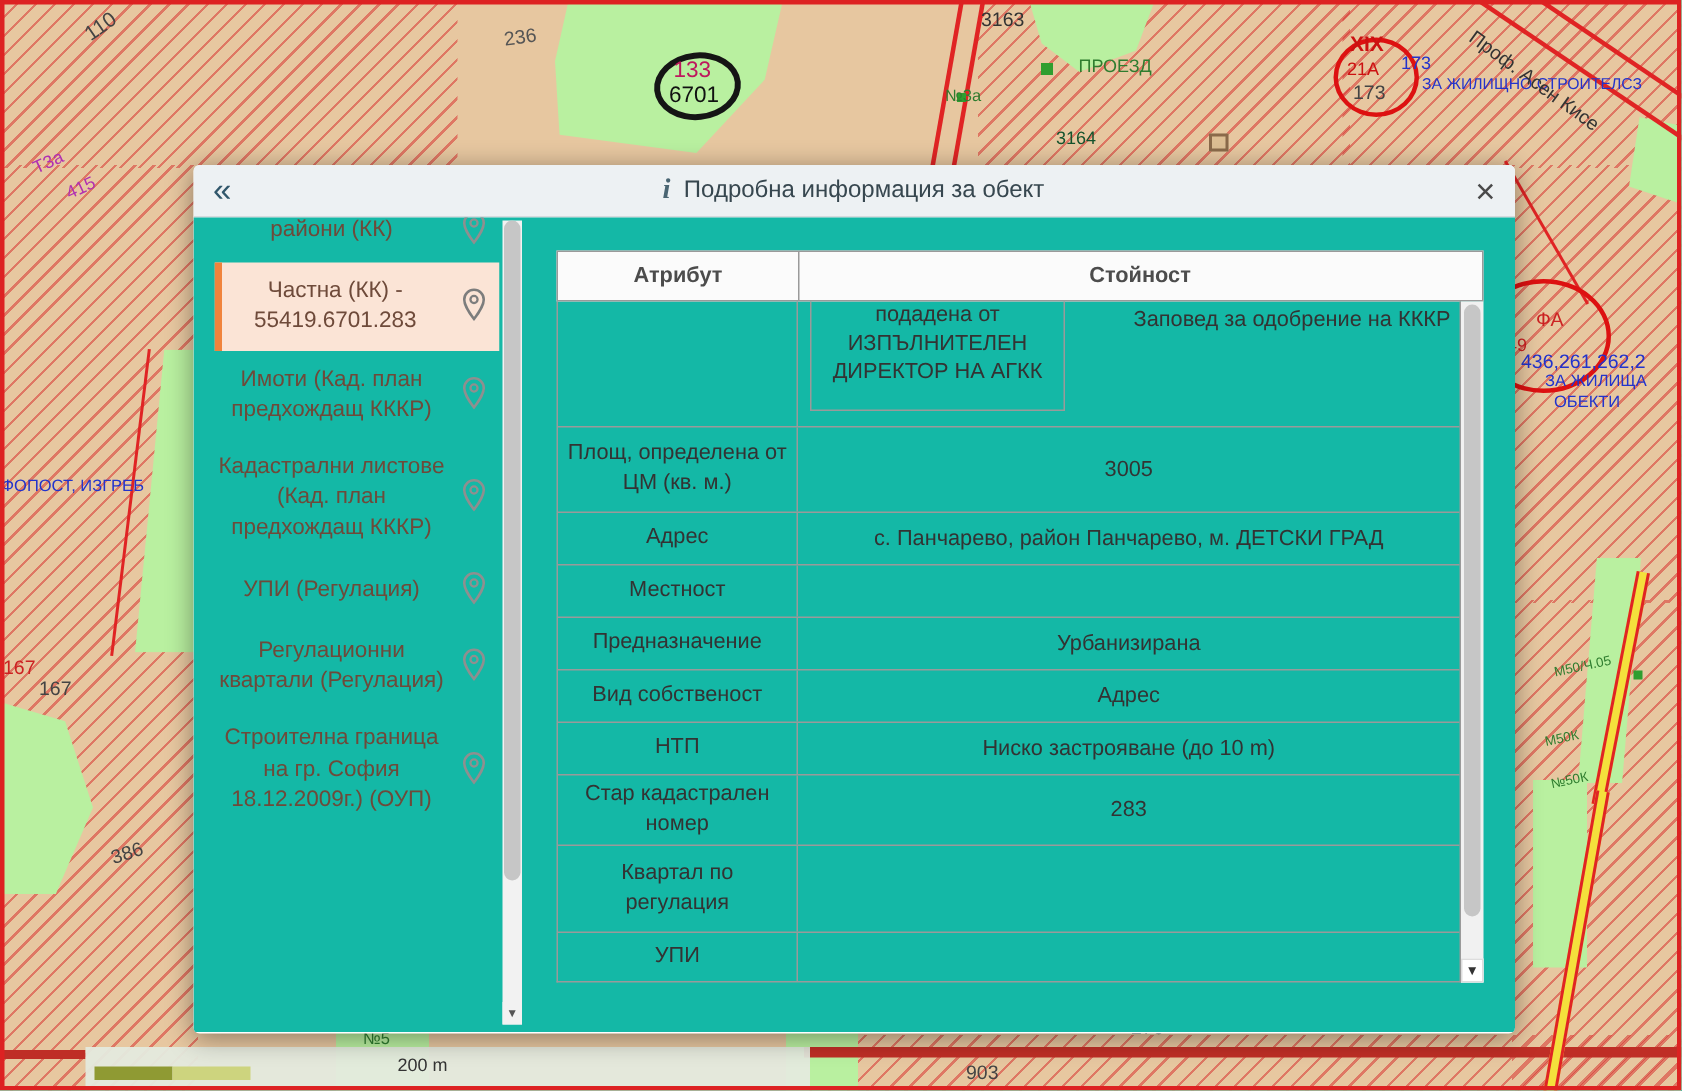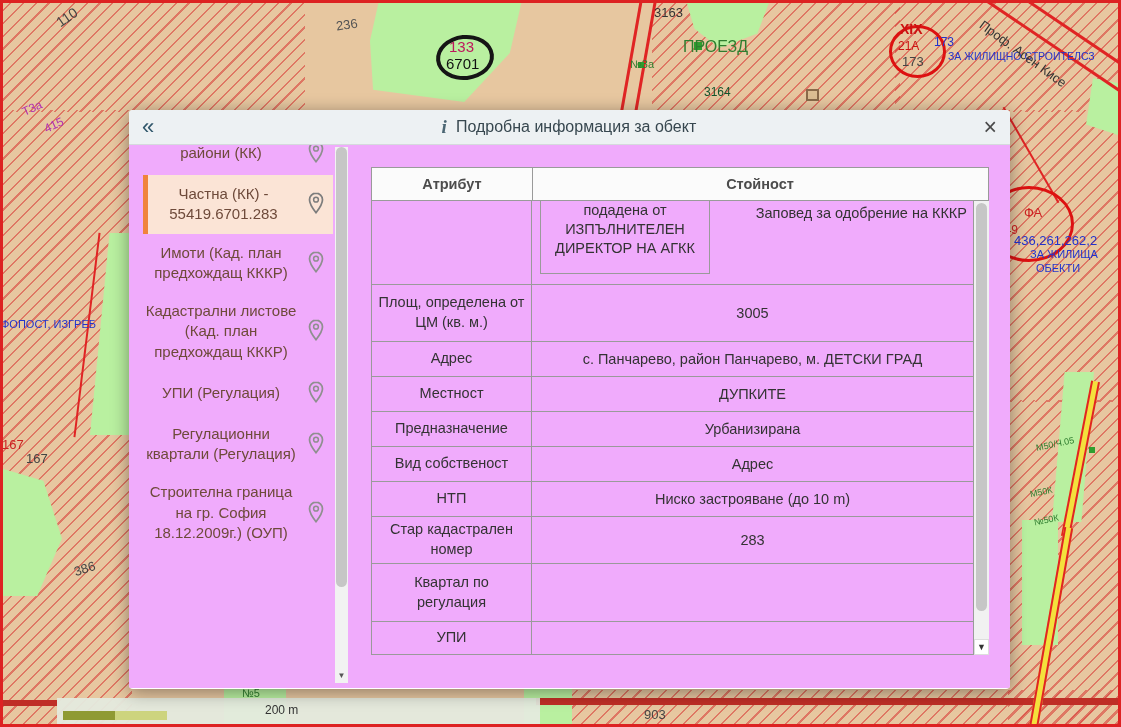"ПРОЕЗД" div.mlabel { font-size: 16px -> 12px; left: 683px -> 719px }
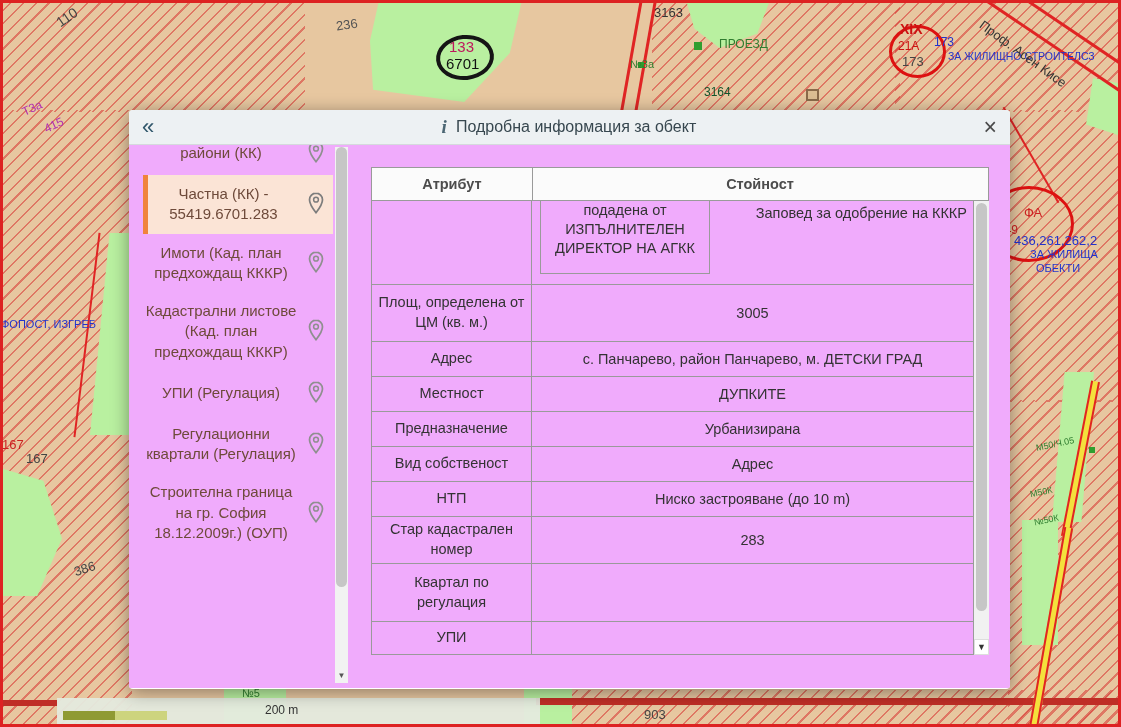"райони (КК)" .modal-body { background: #f0abfc -> #14b8a6 }
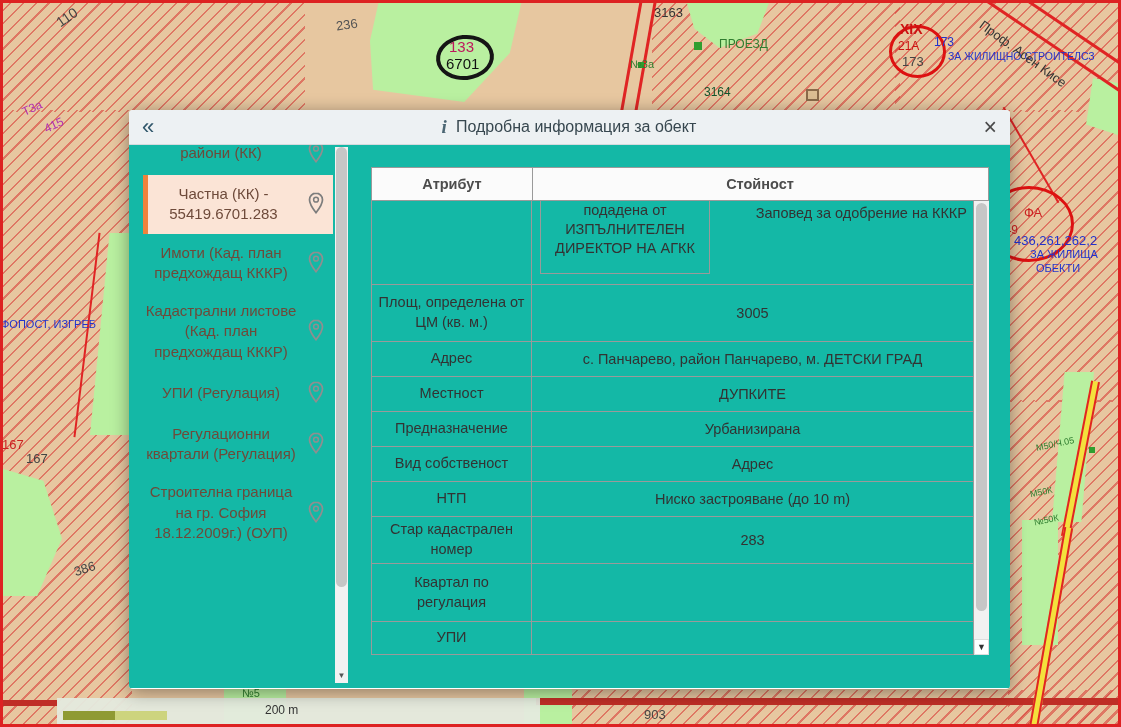"ДУПКИТЕ" div.tc-val { html: <div>ДУПКИТЕ</div> -> none }
